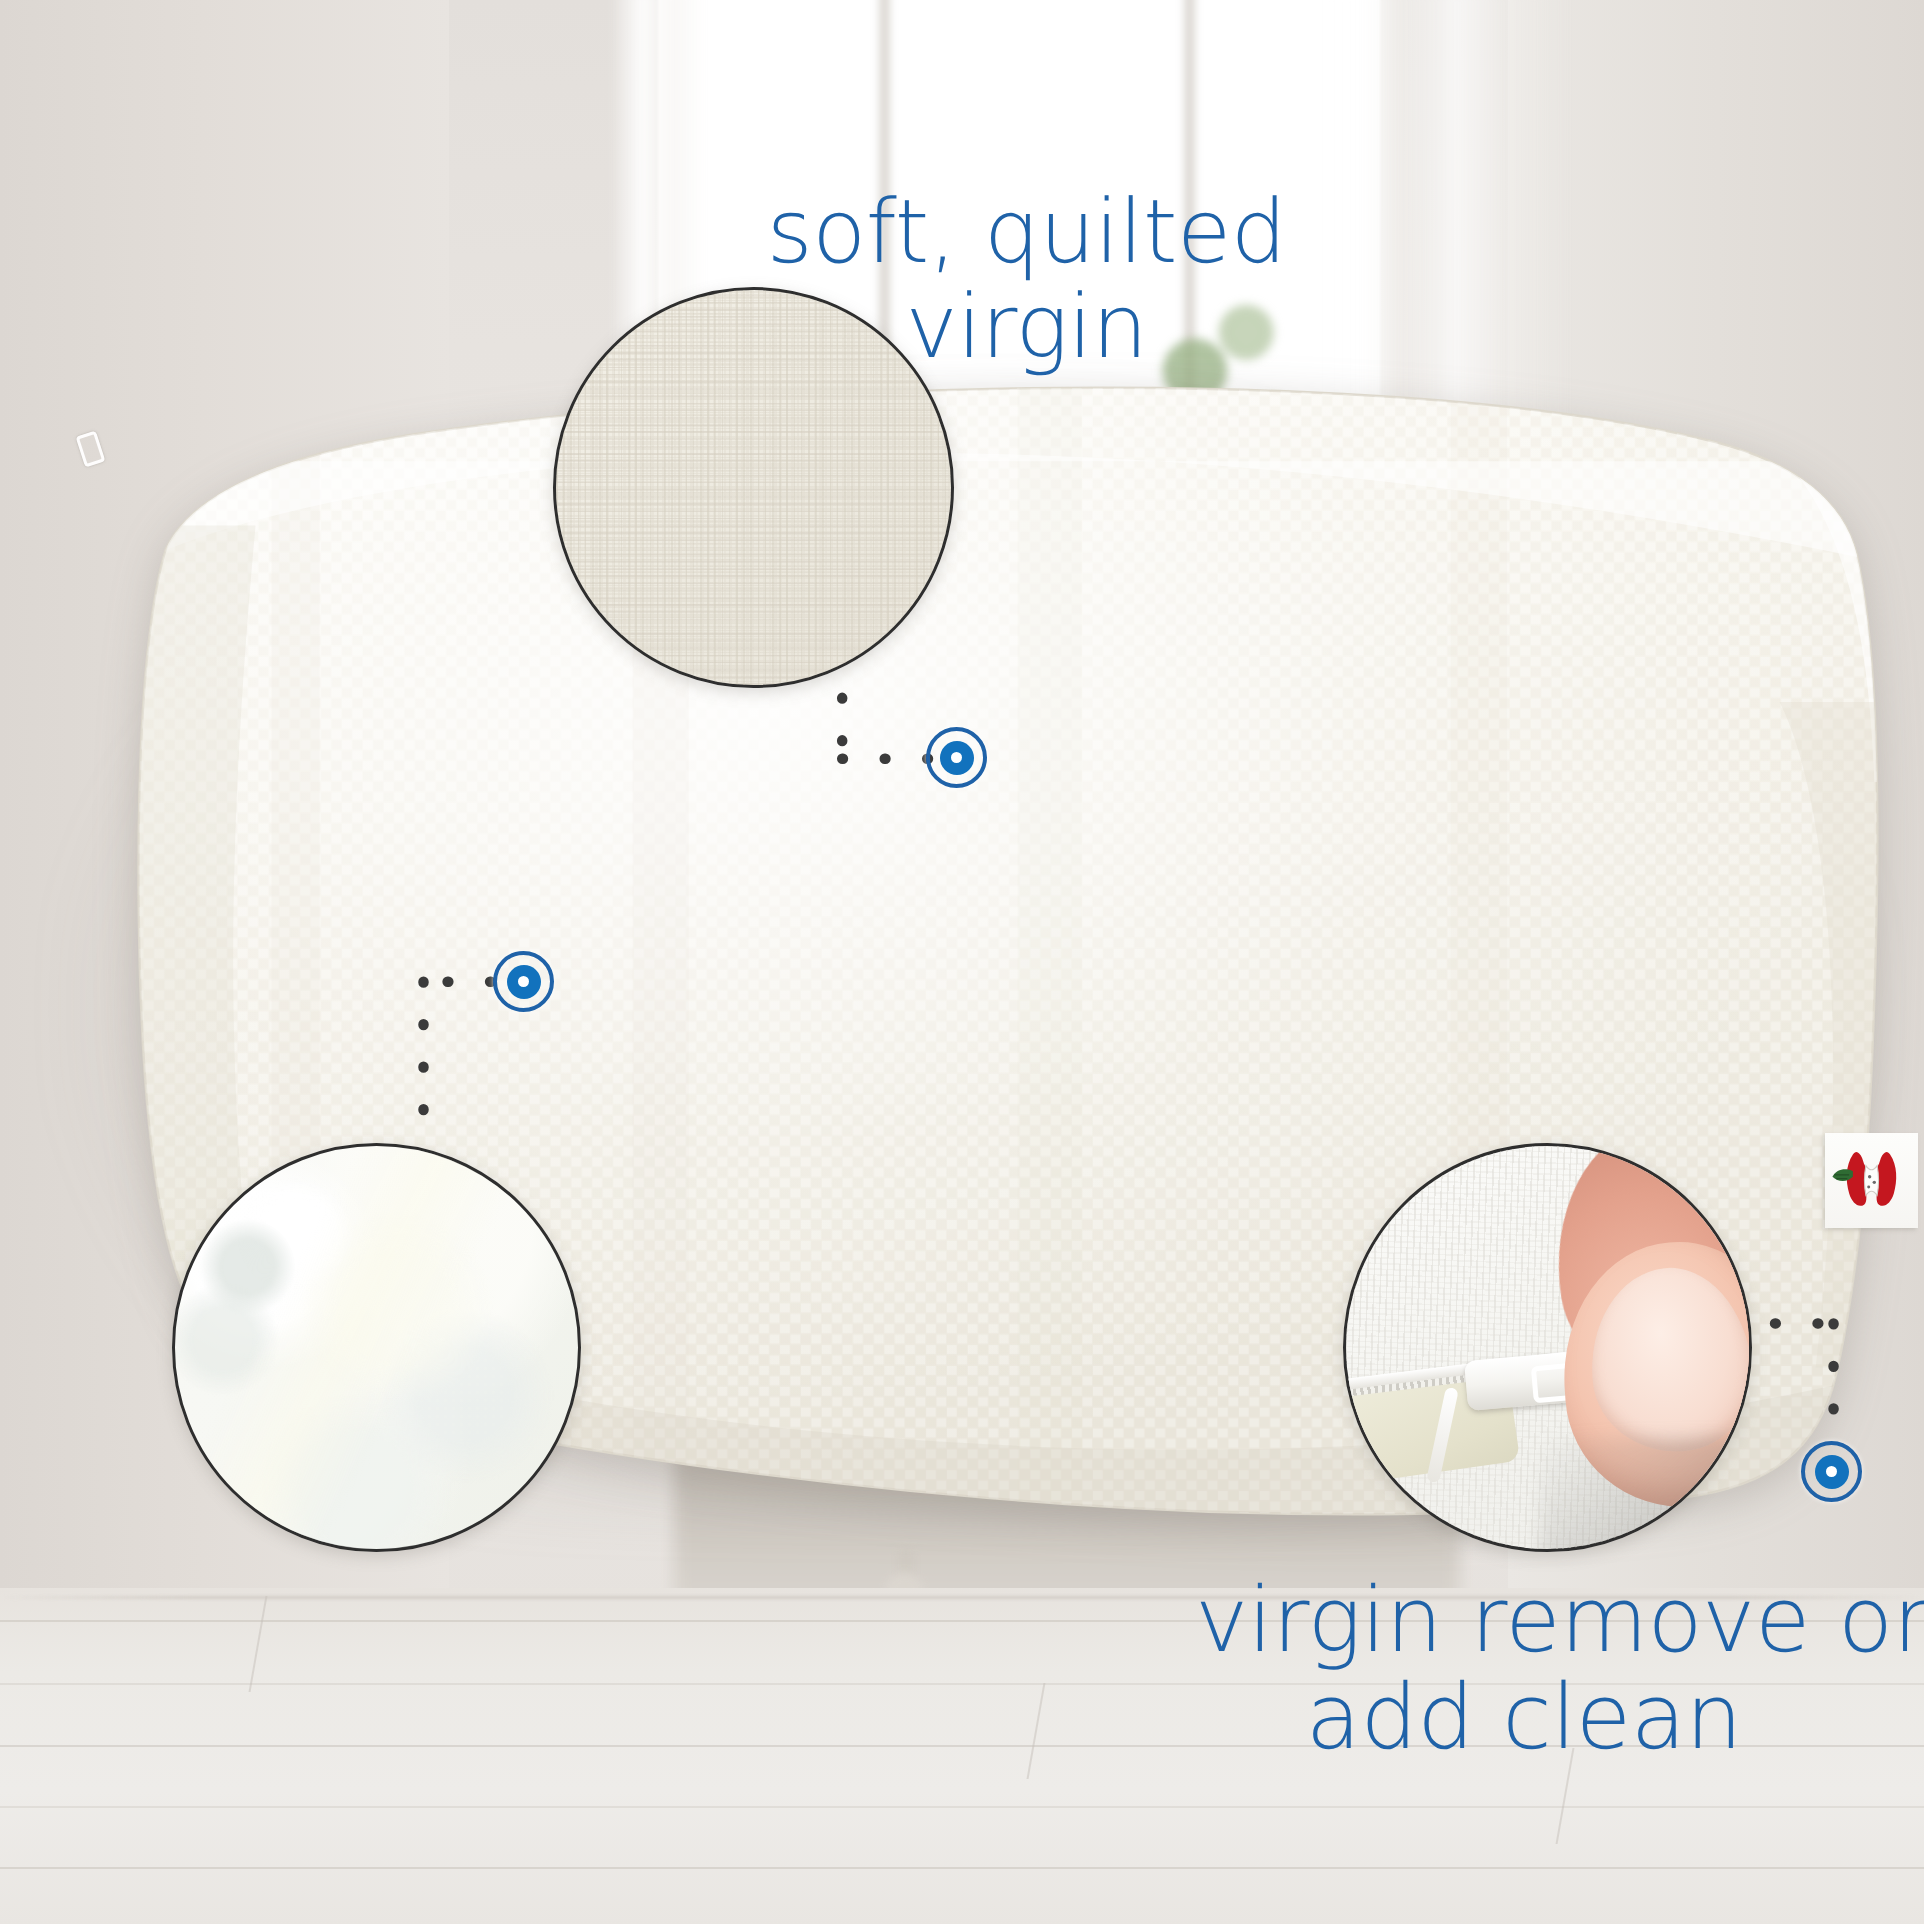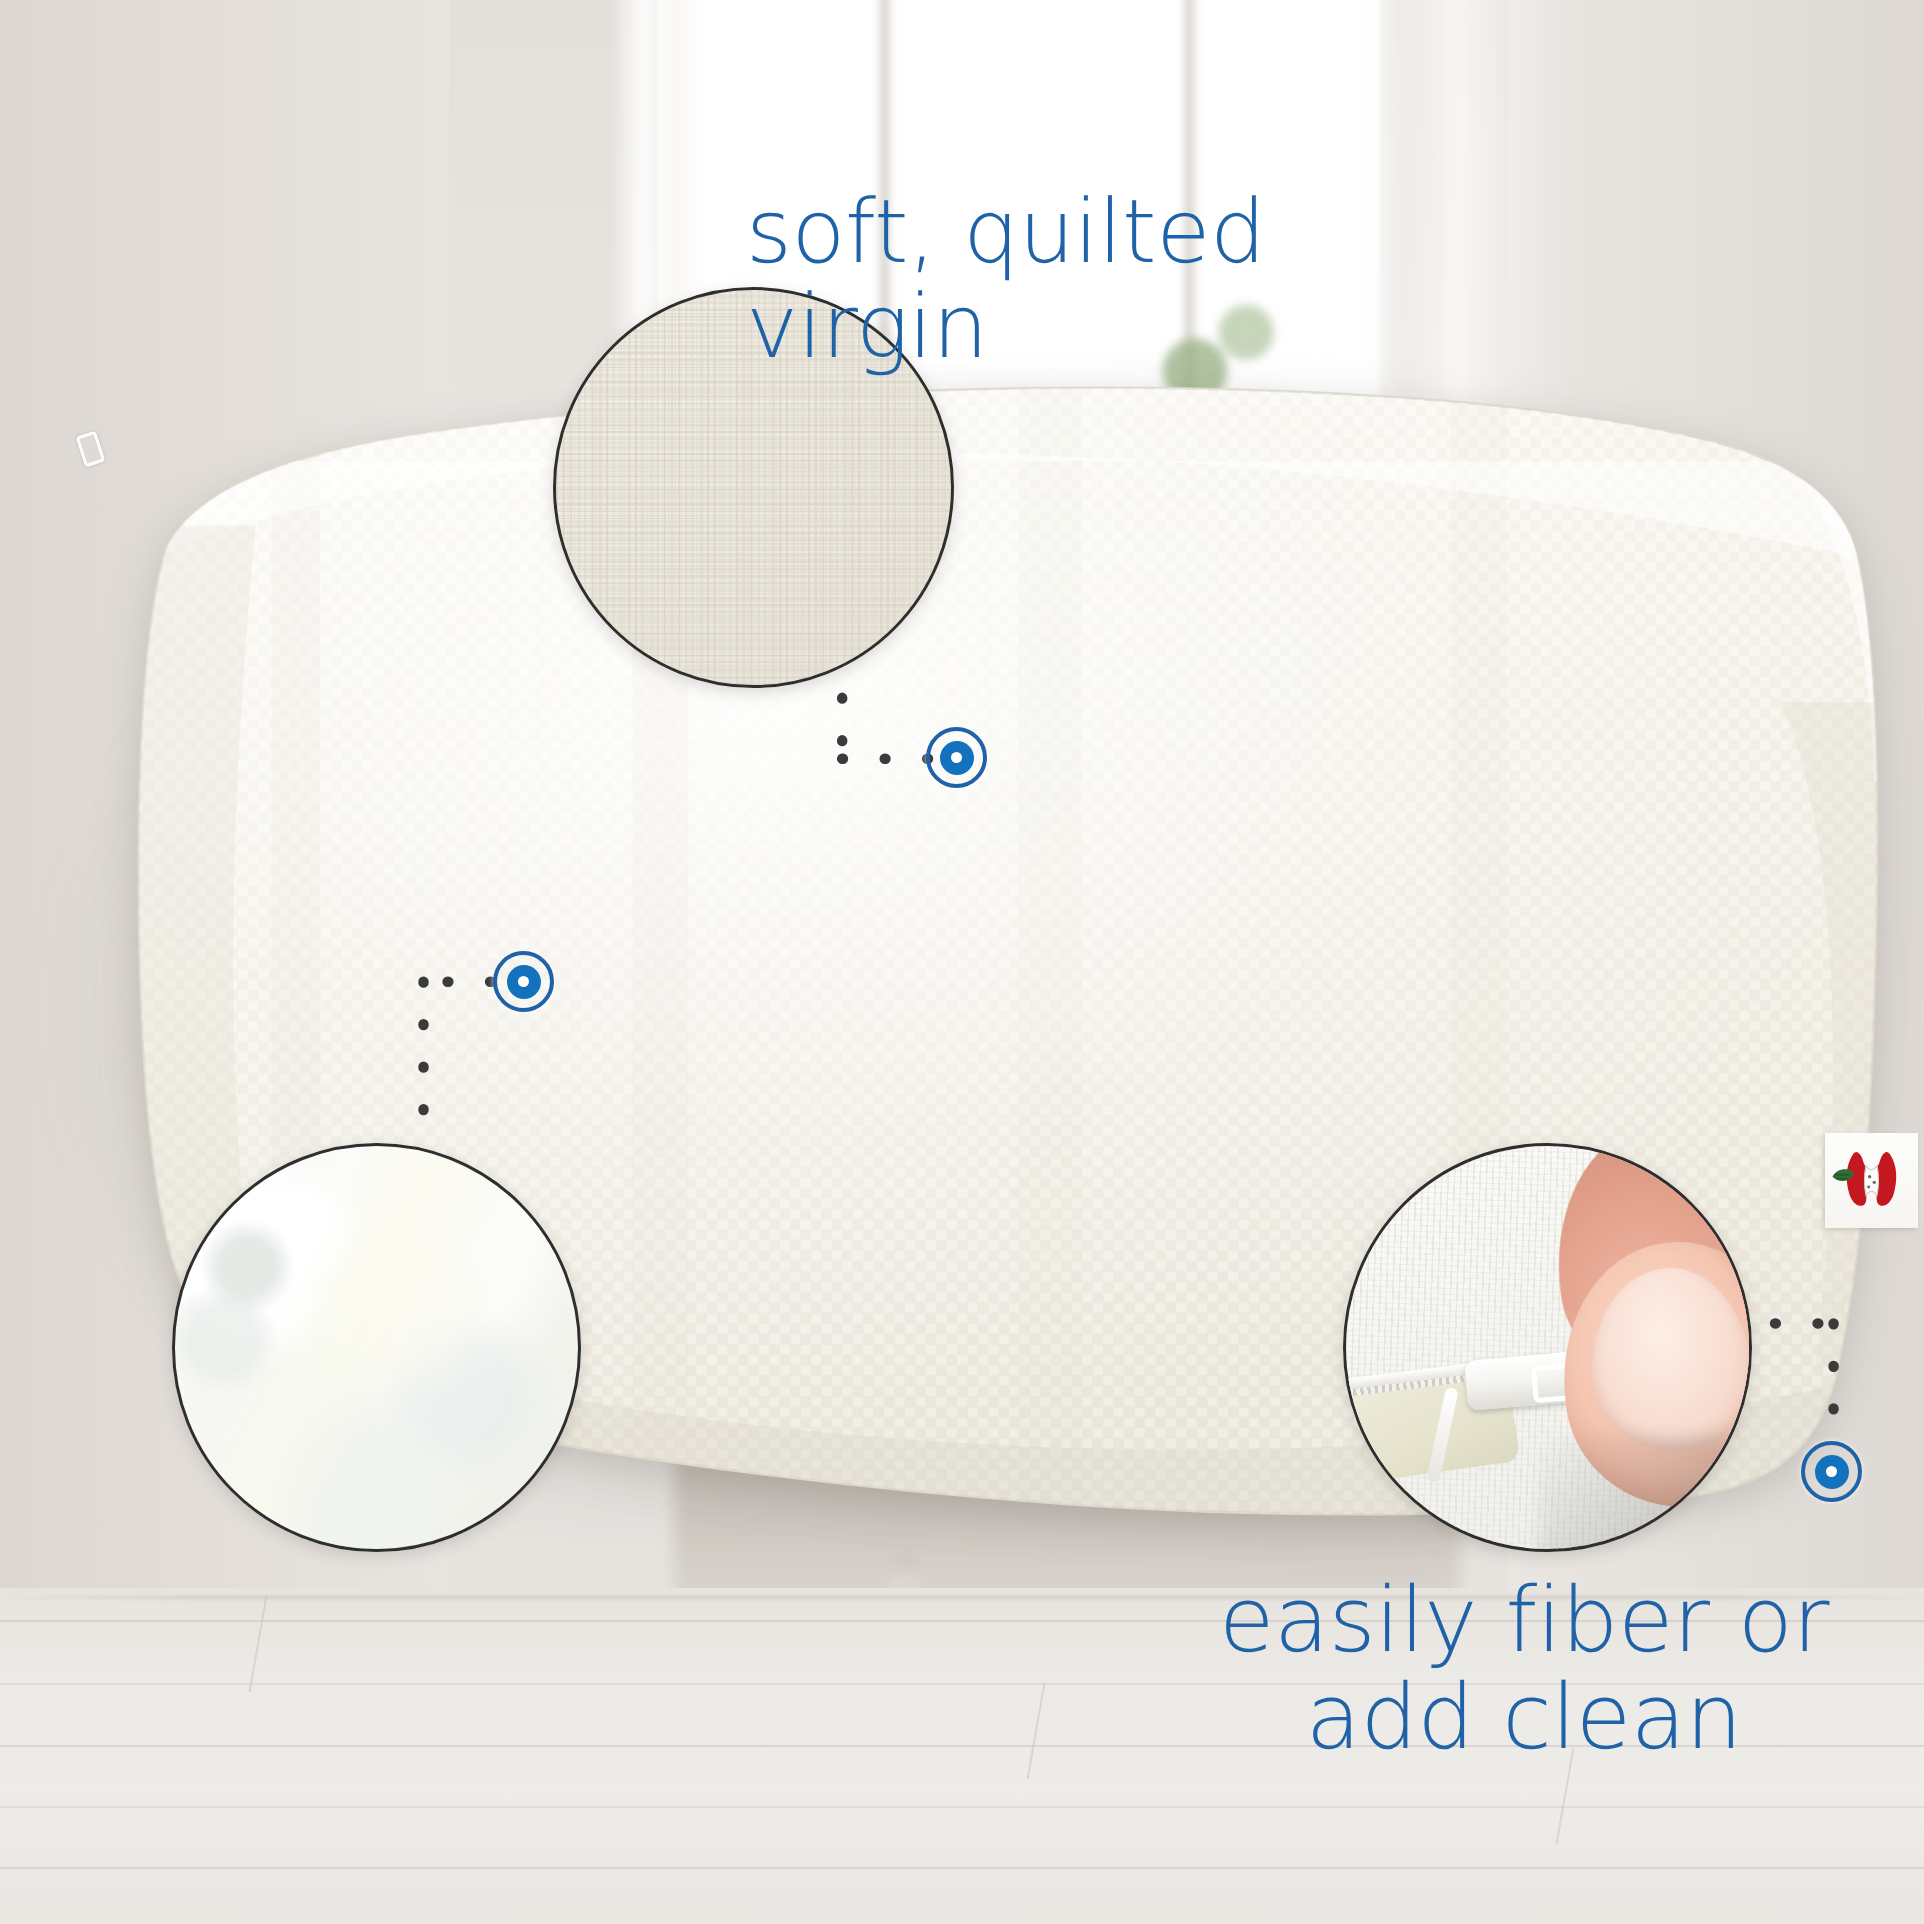"soft, quilted" #label-cover { text-align: left -> center }
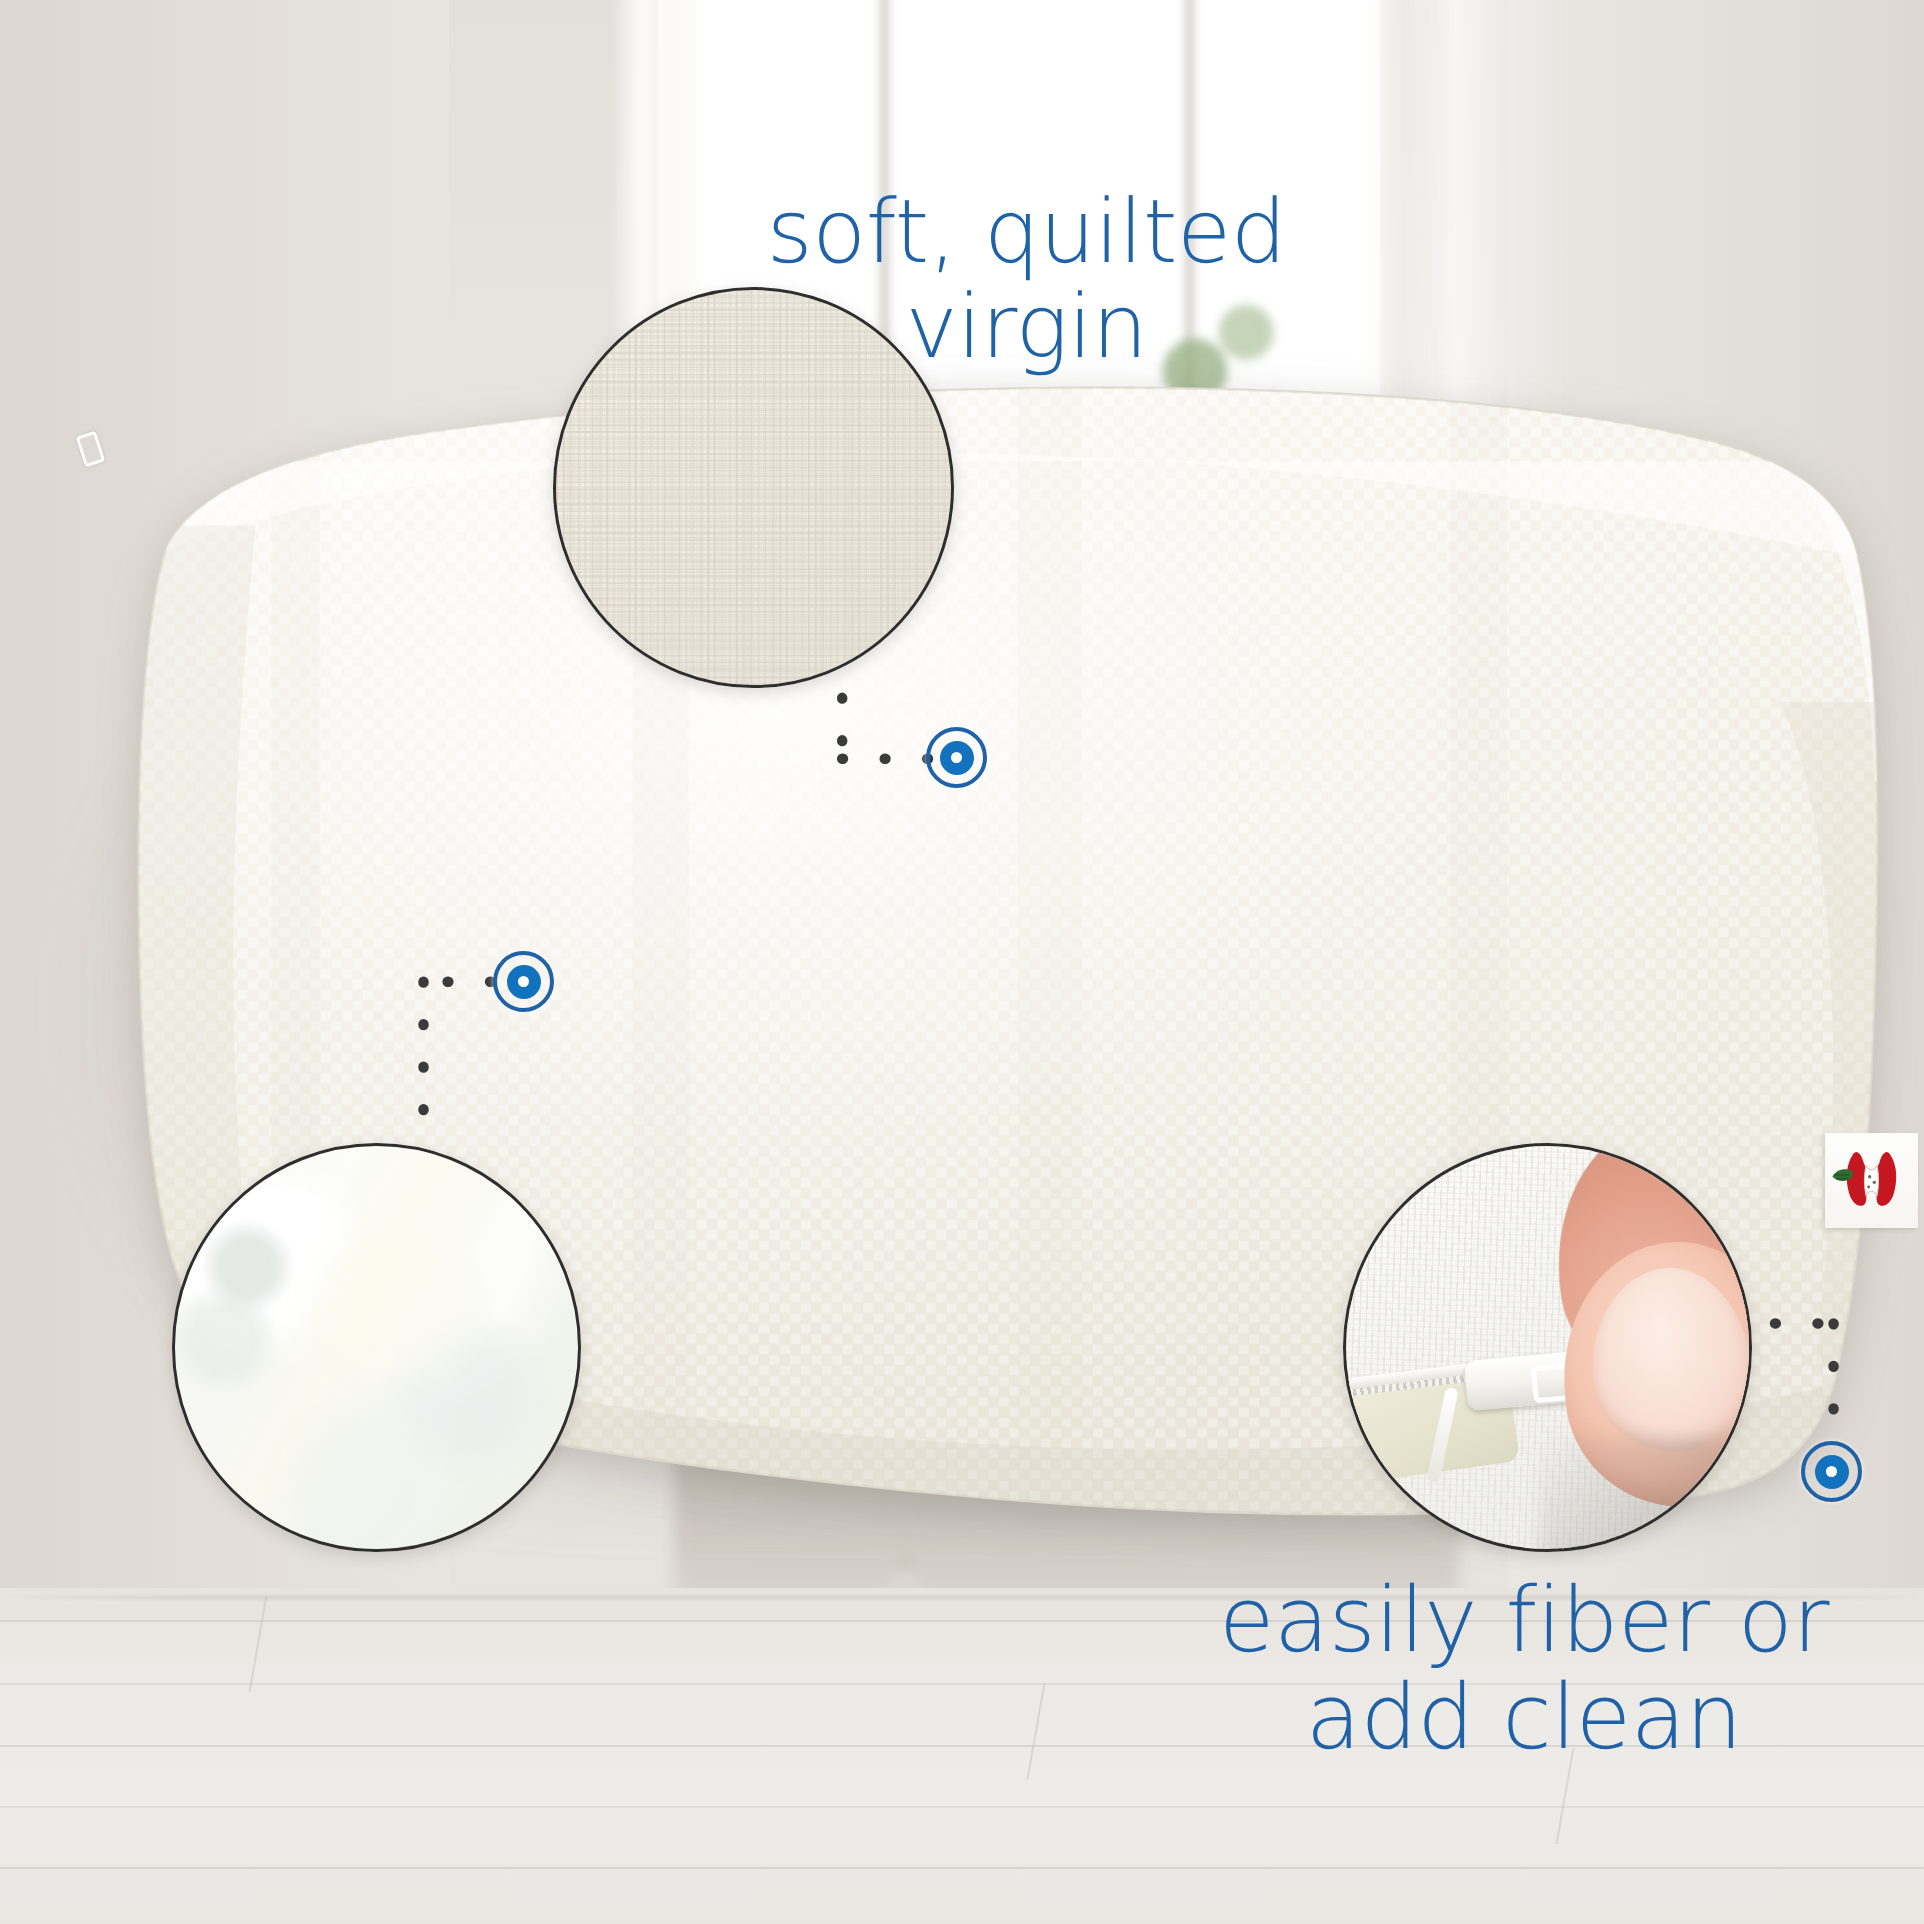"easily fiber or" span.line { text: easily fiber -> virgin remove }
